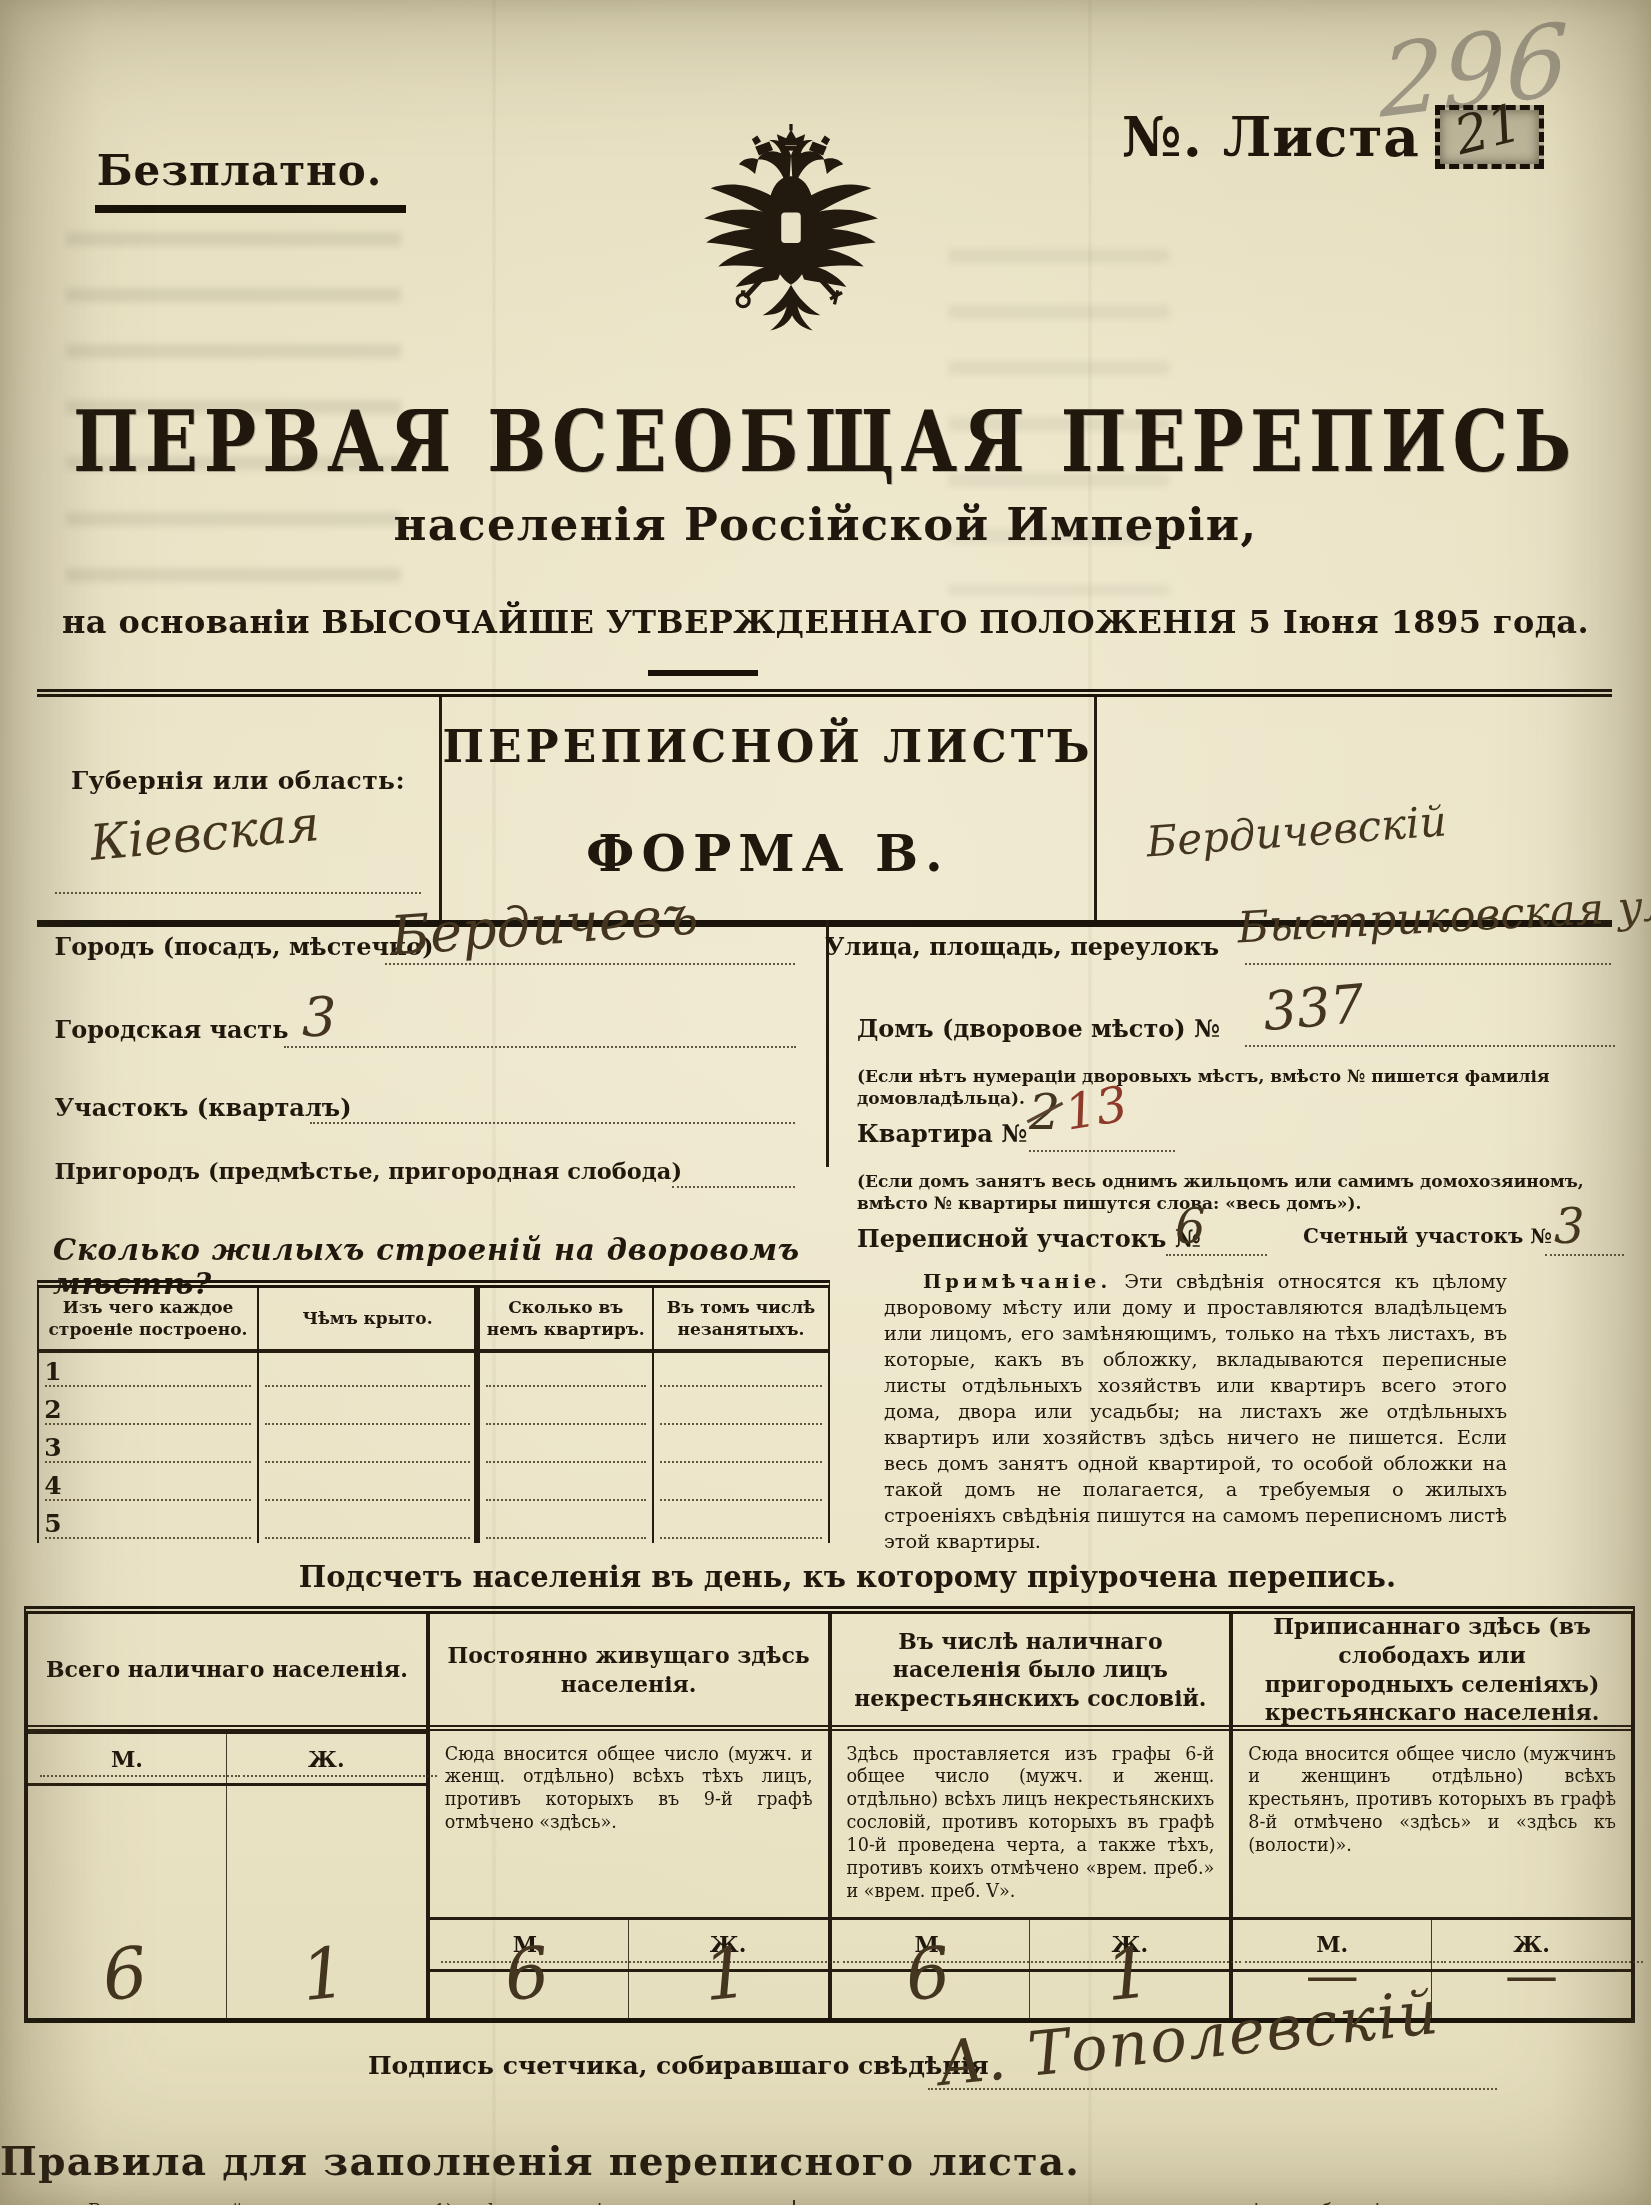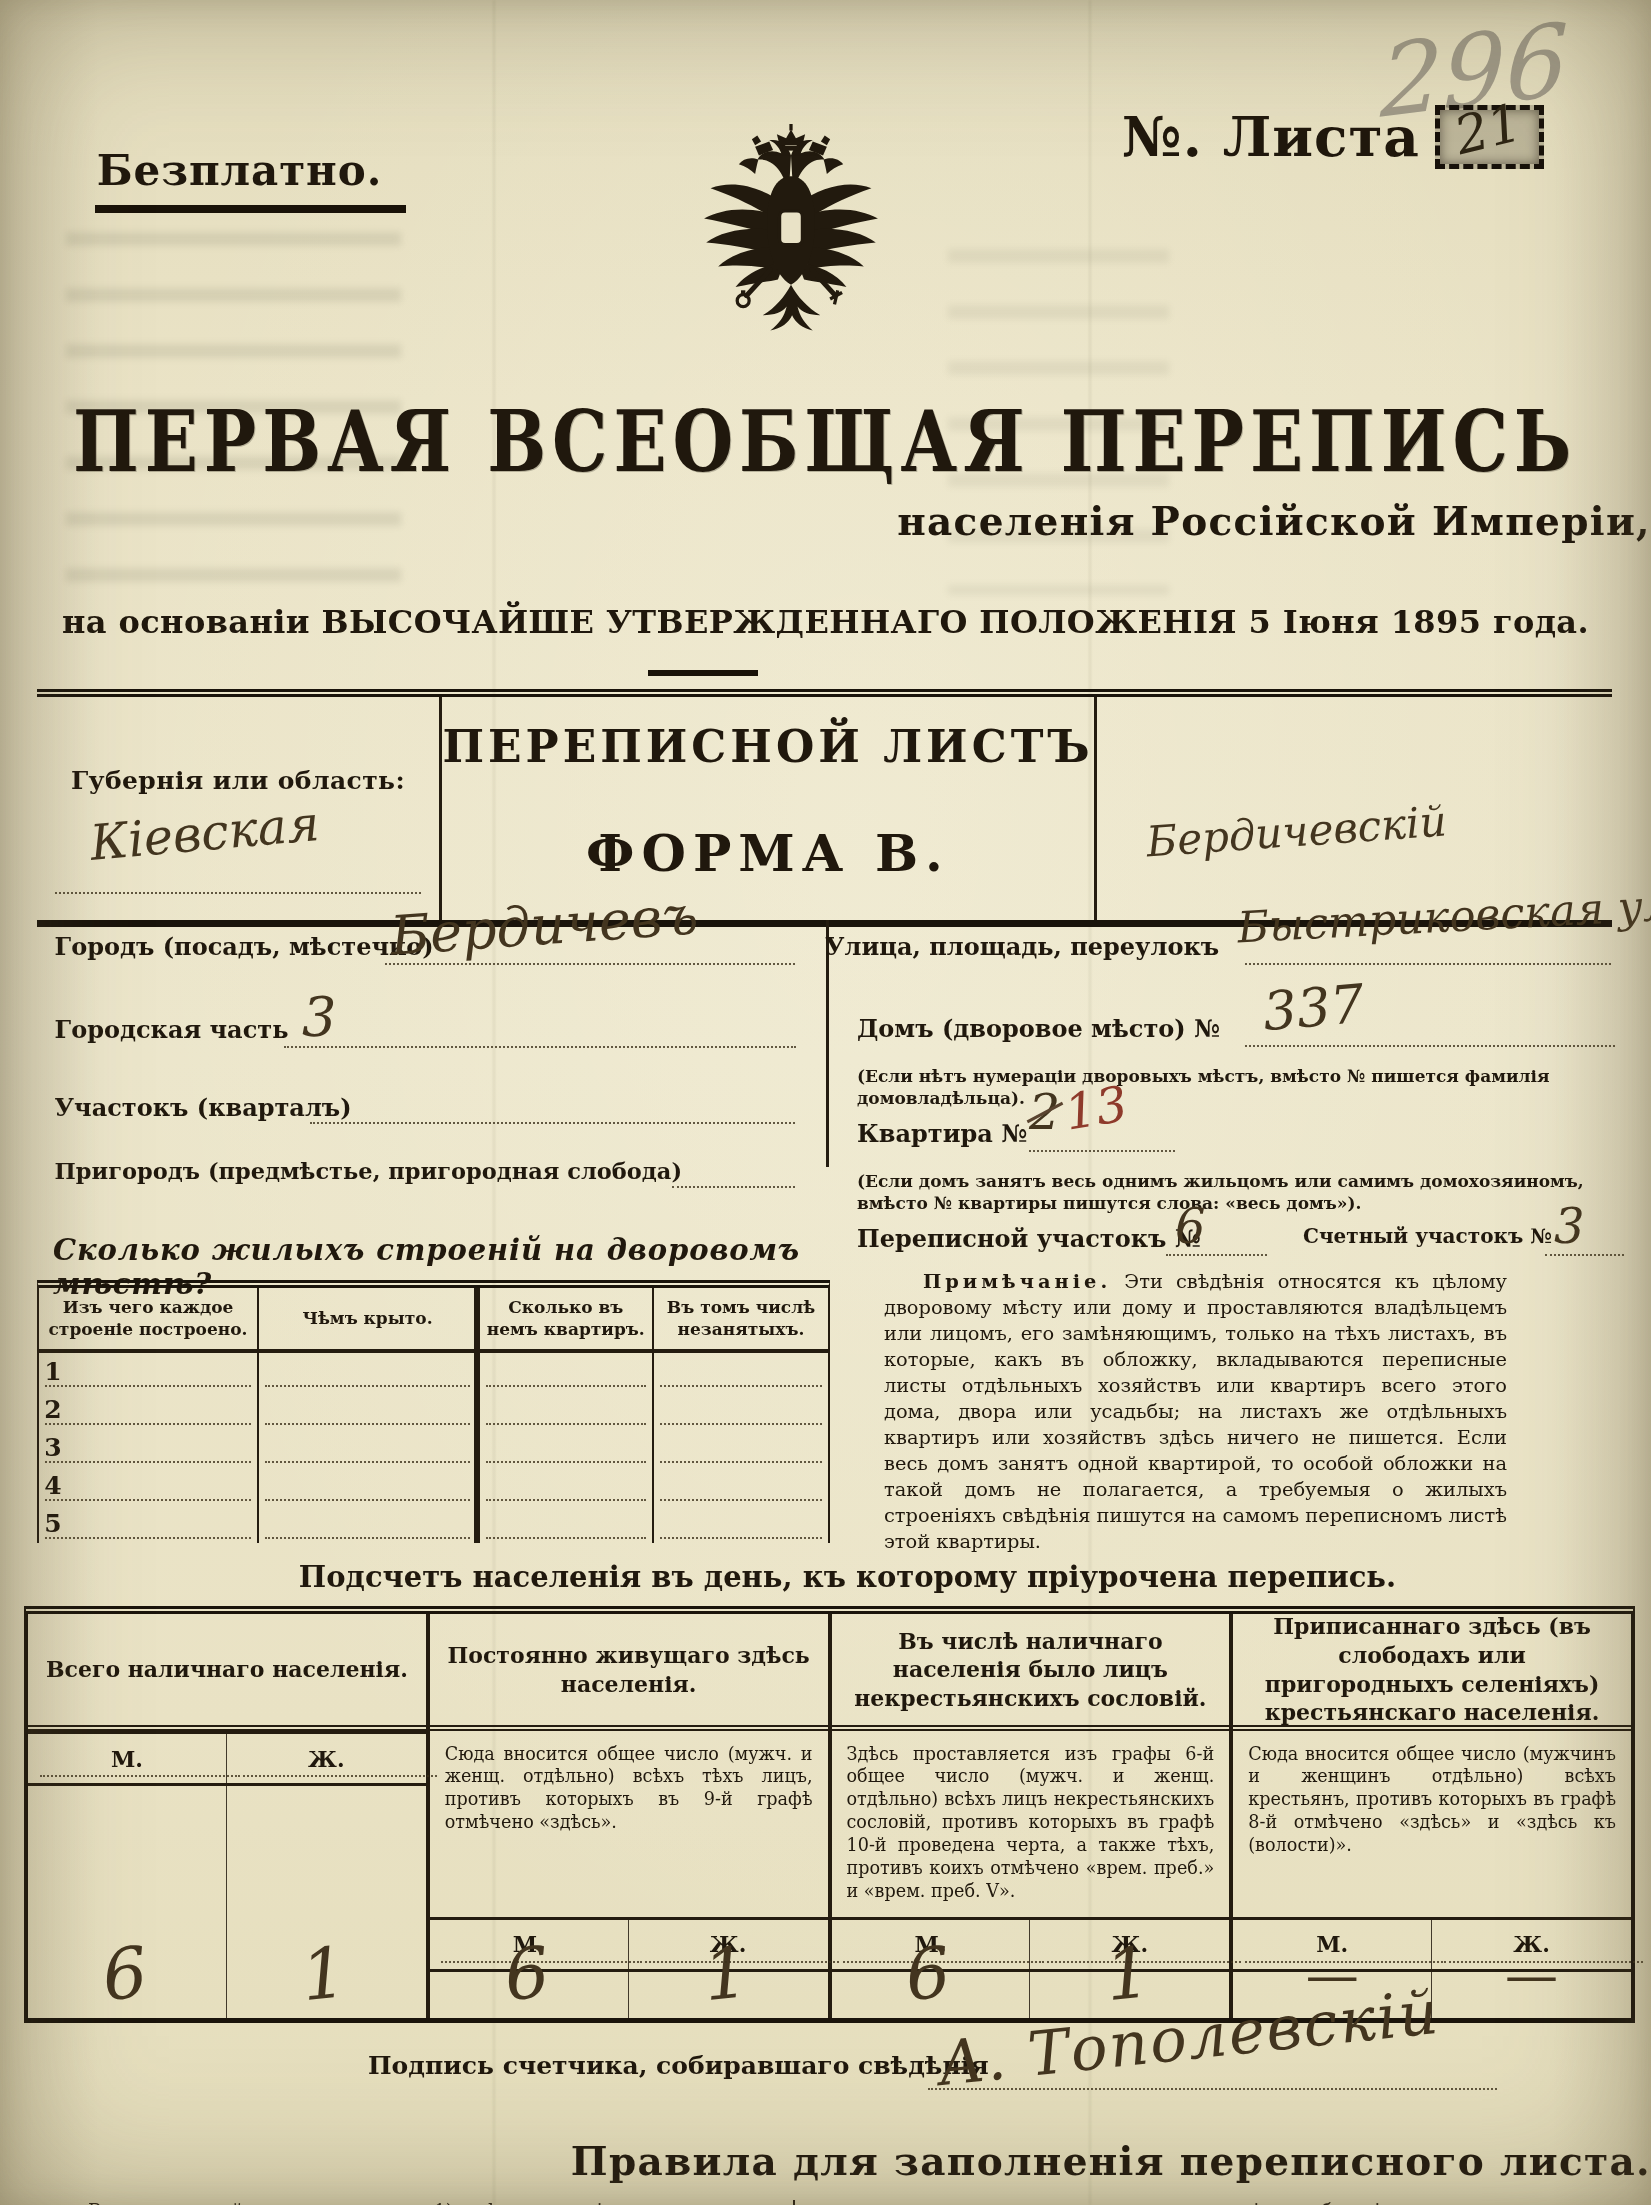"населенія Россійской Имперіи," .subTitle { font-size: 39px -> 45px; text-align: right -> center }
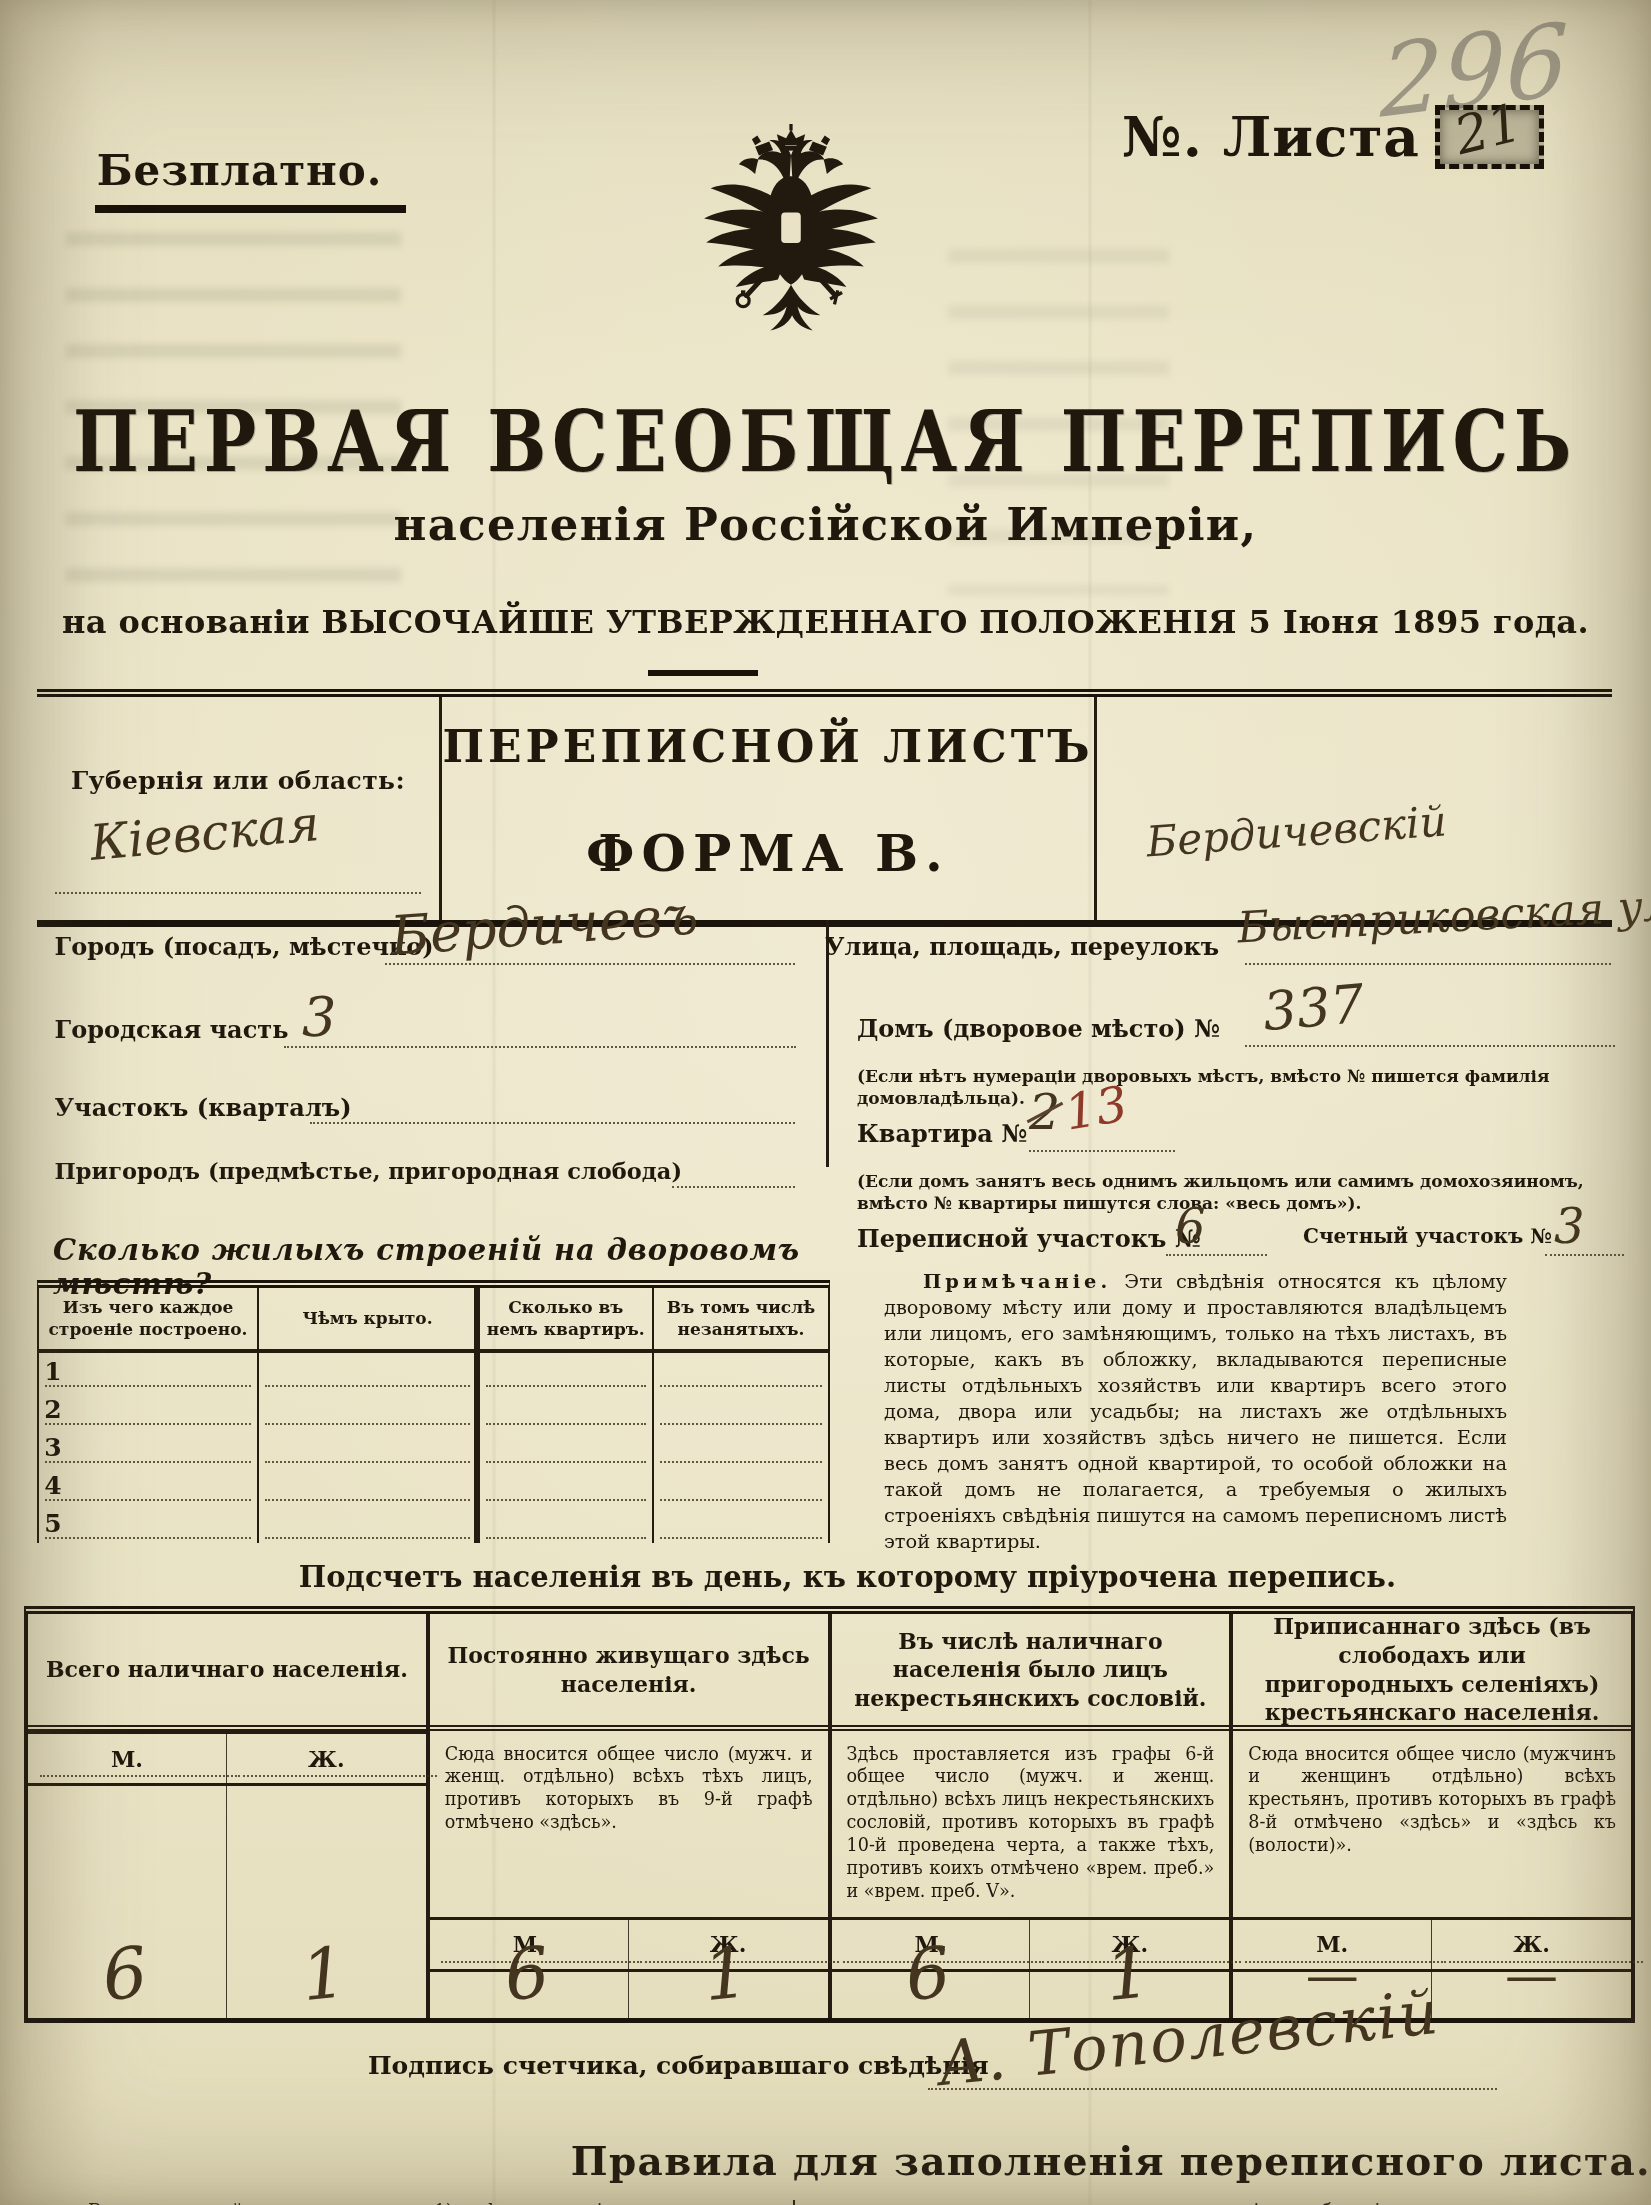"Правила для заполненія переписного" .rulesTitle { text-align: right -> left }
